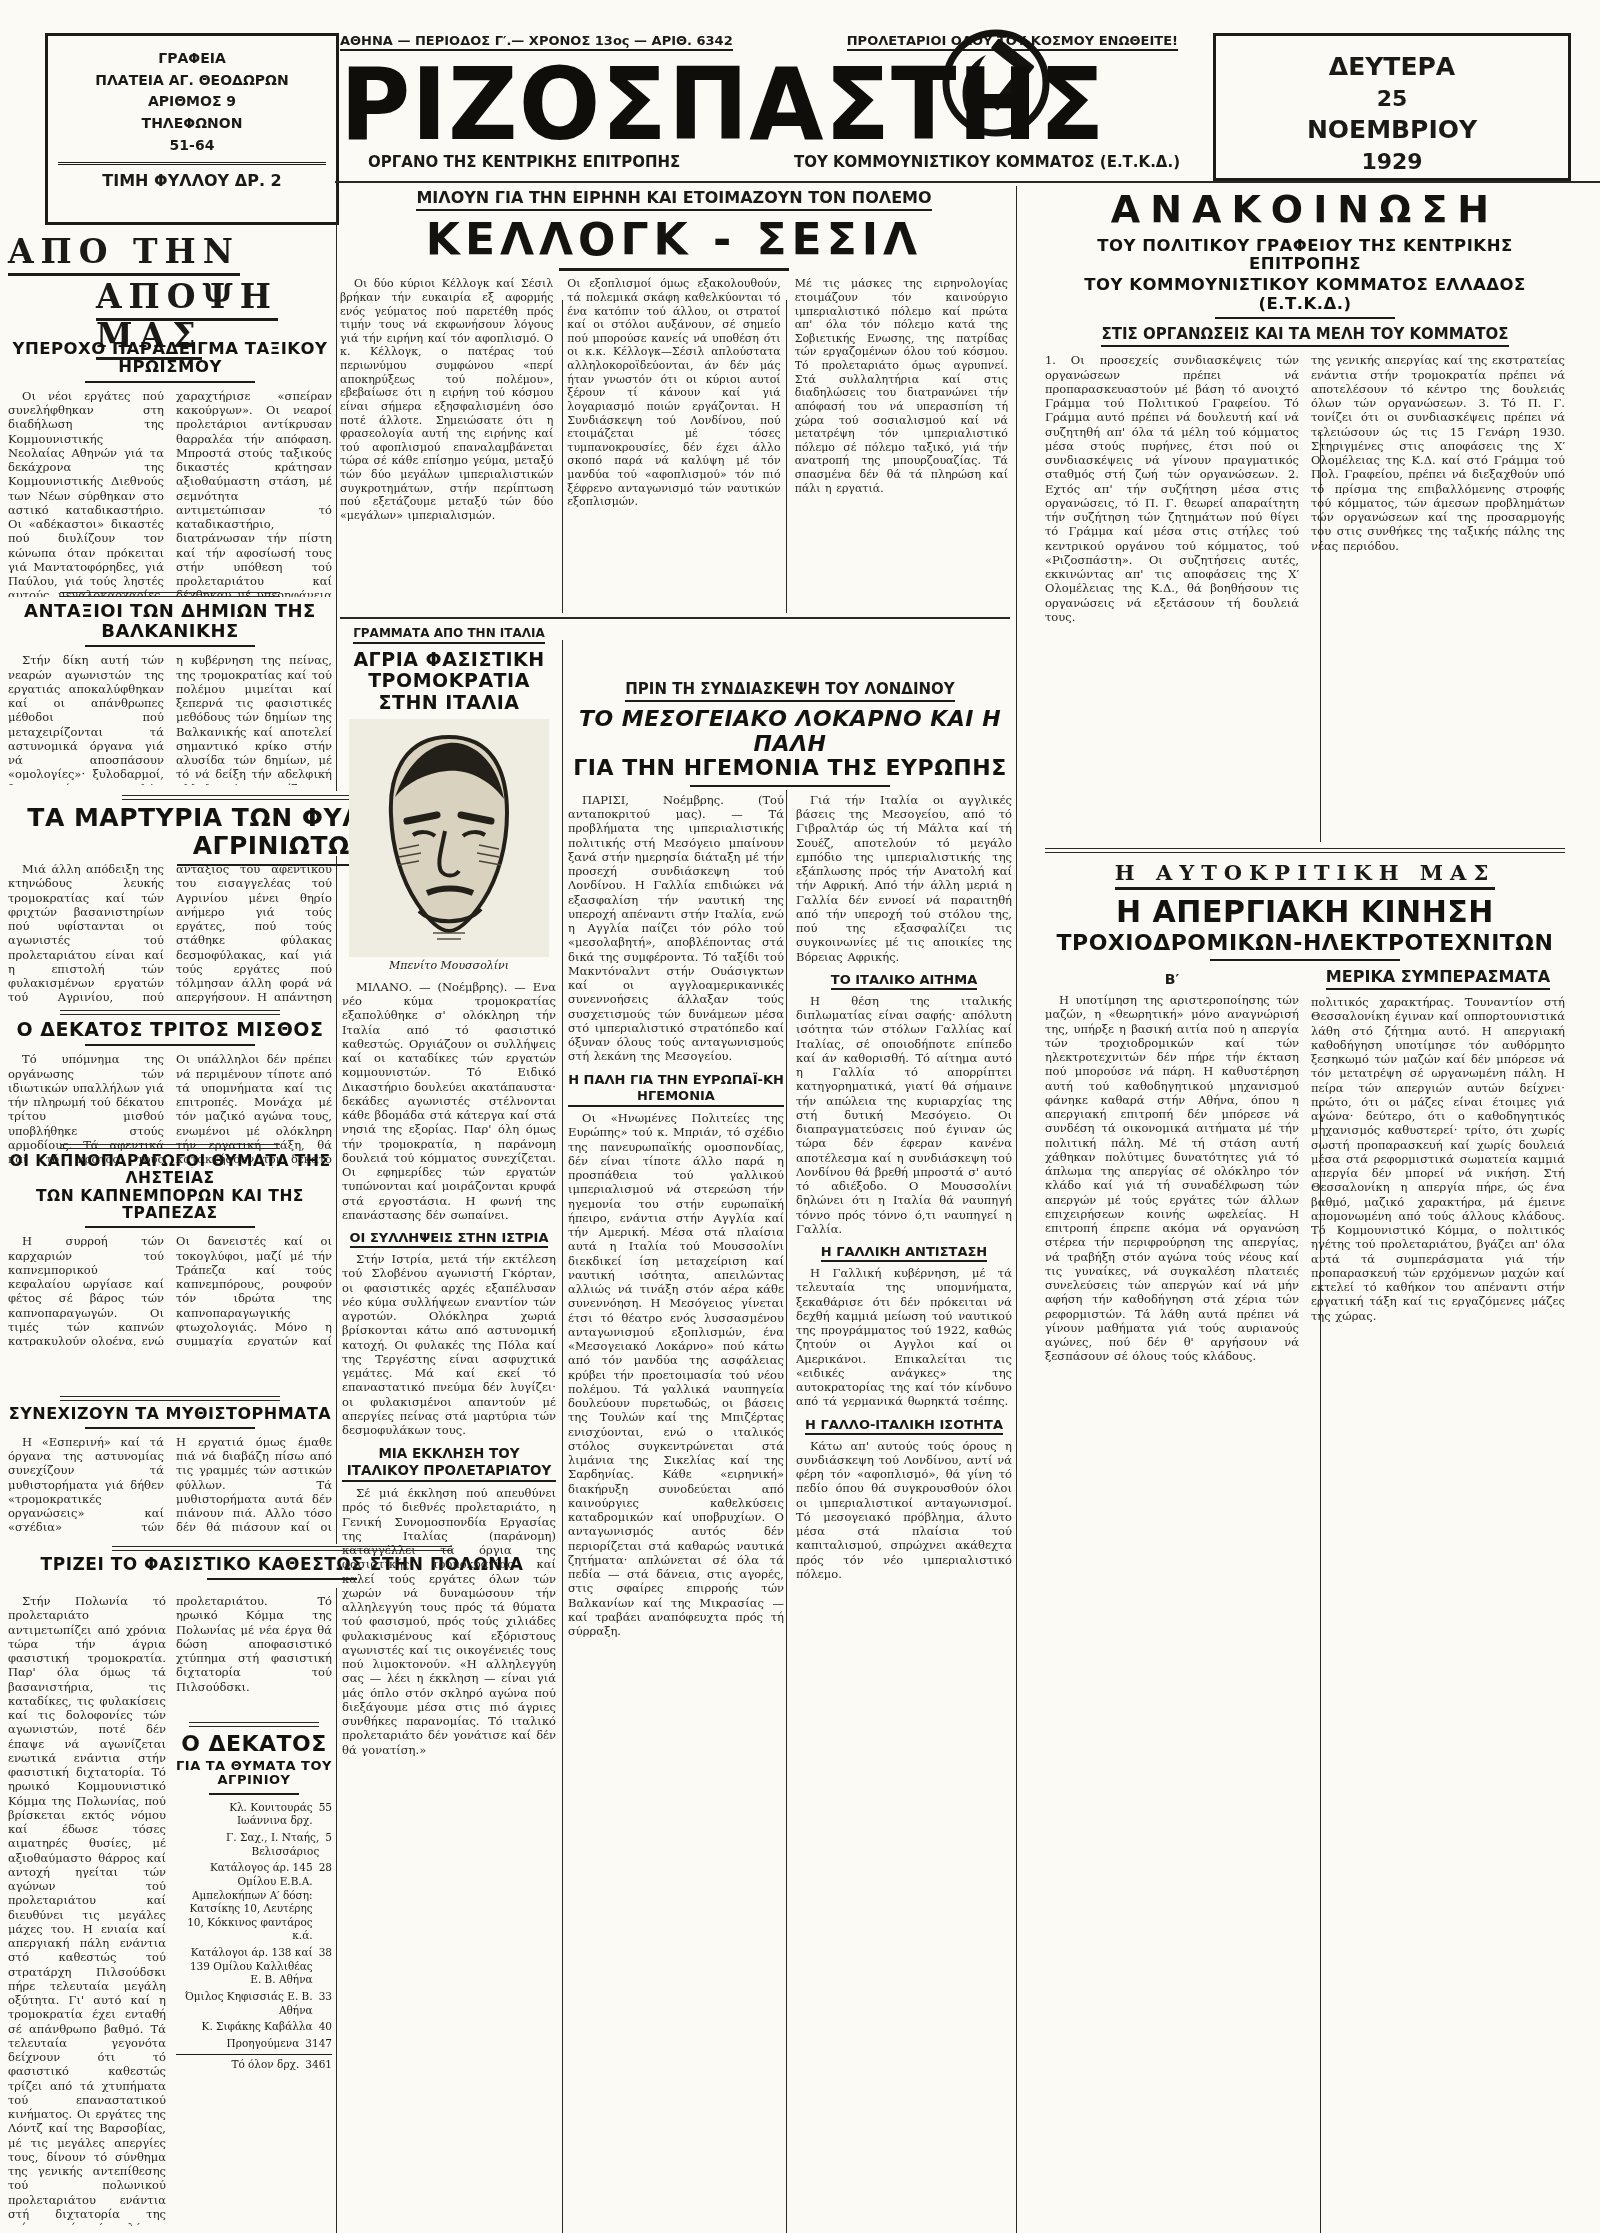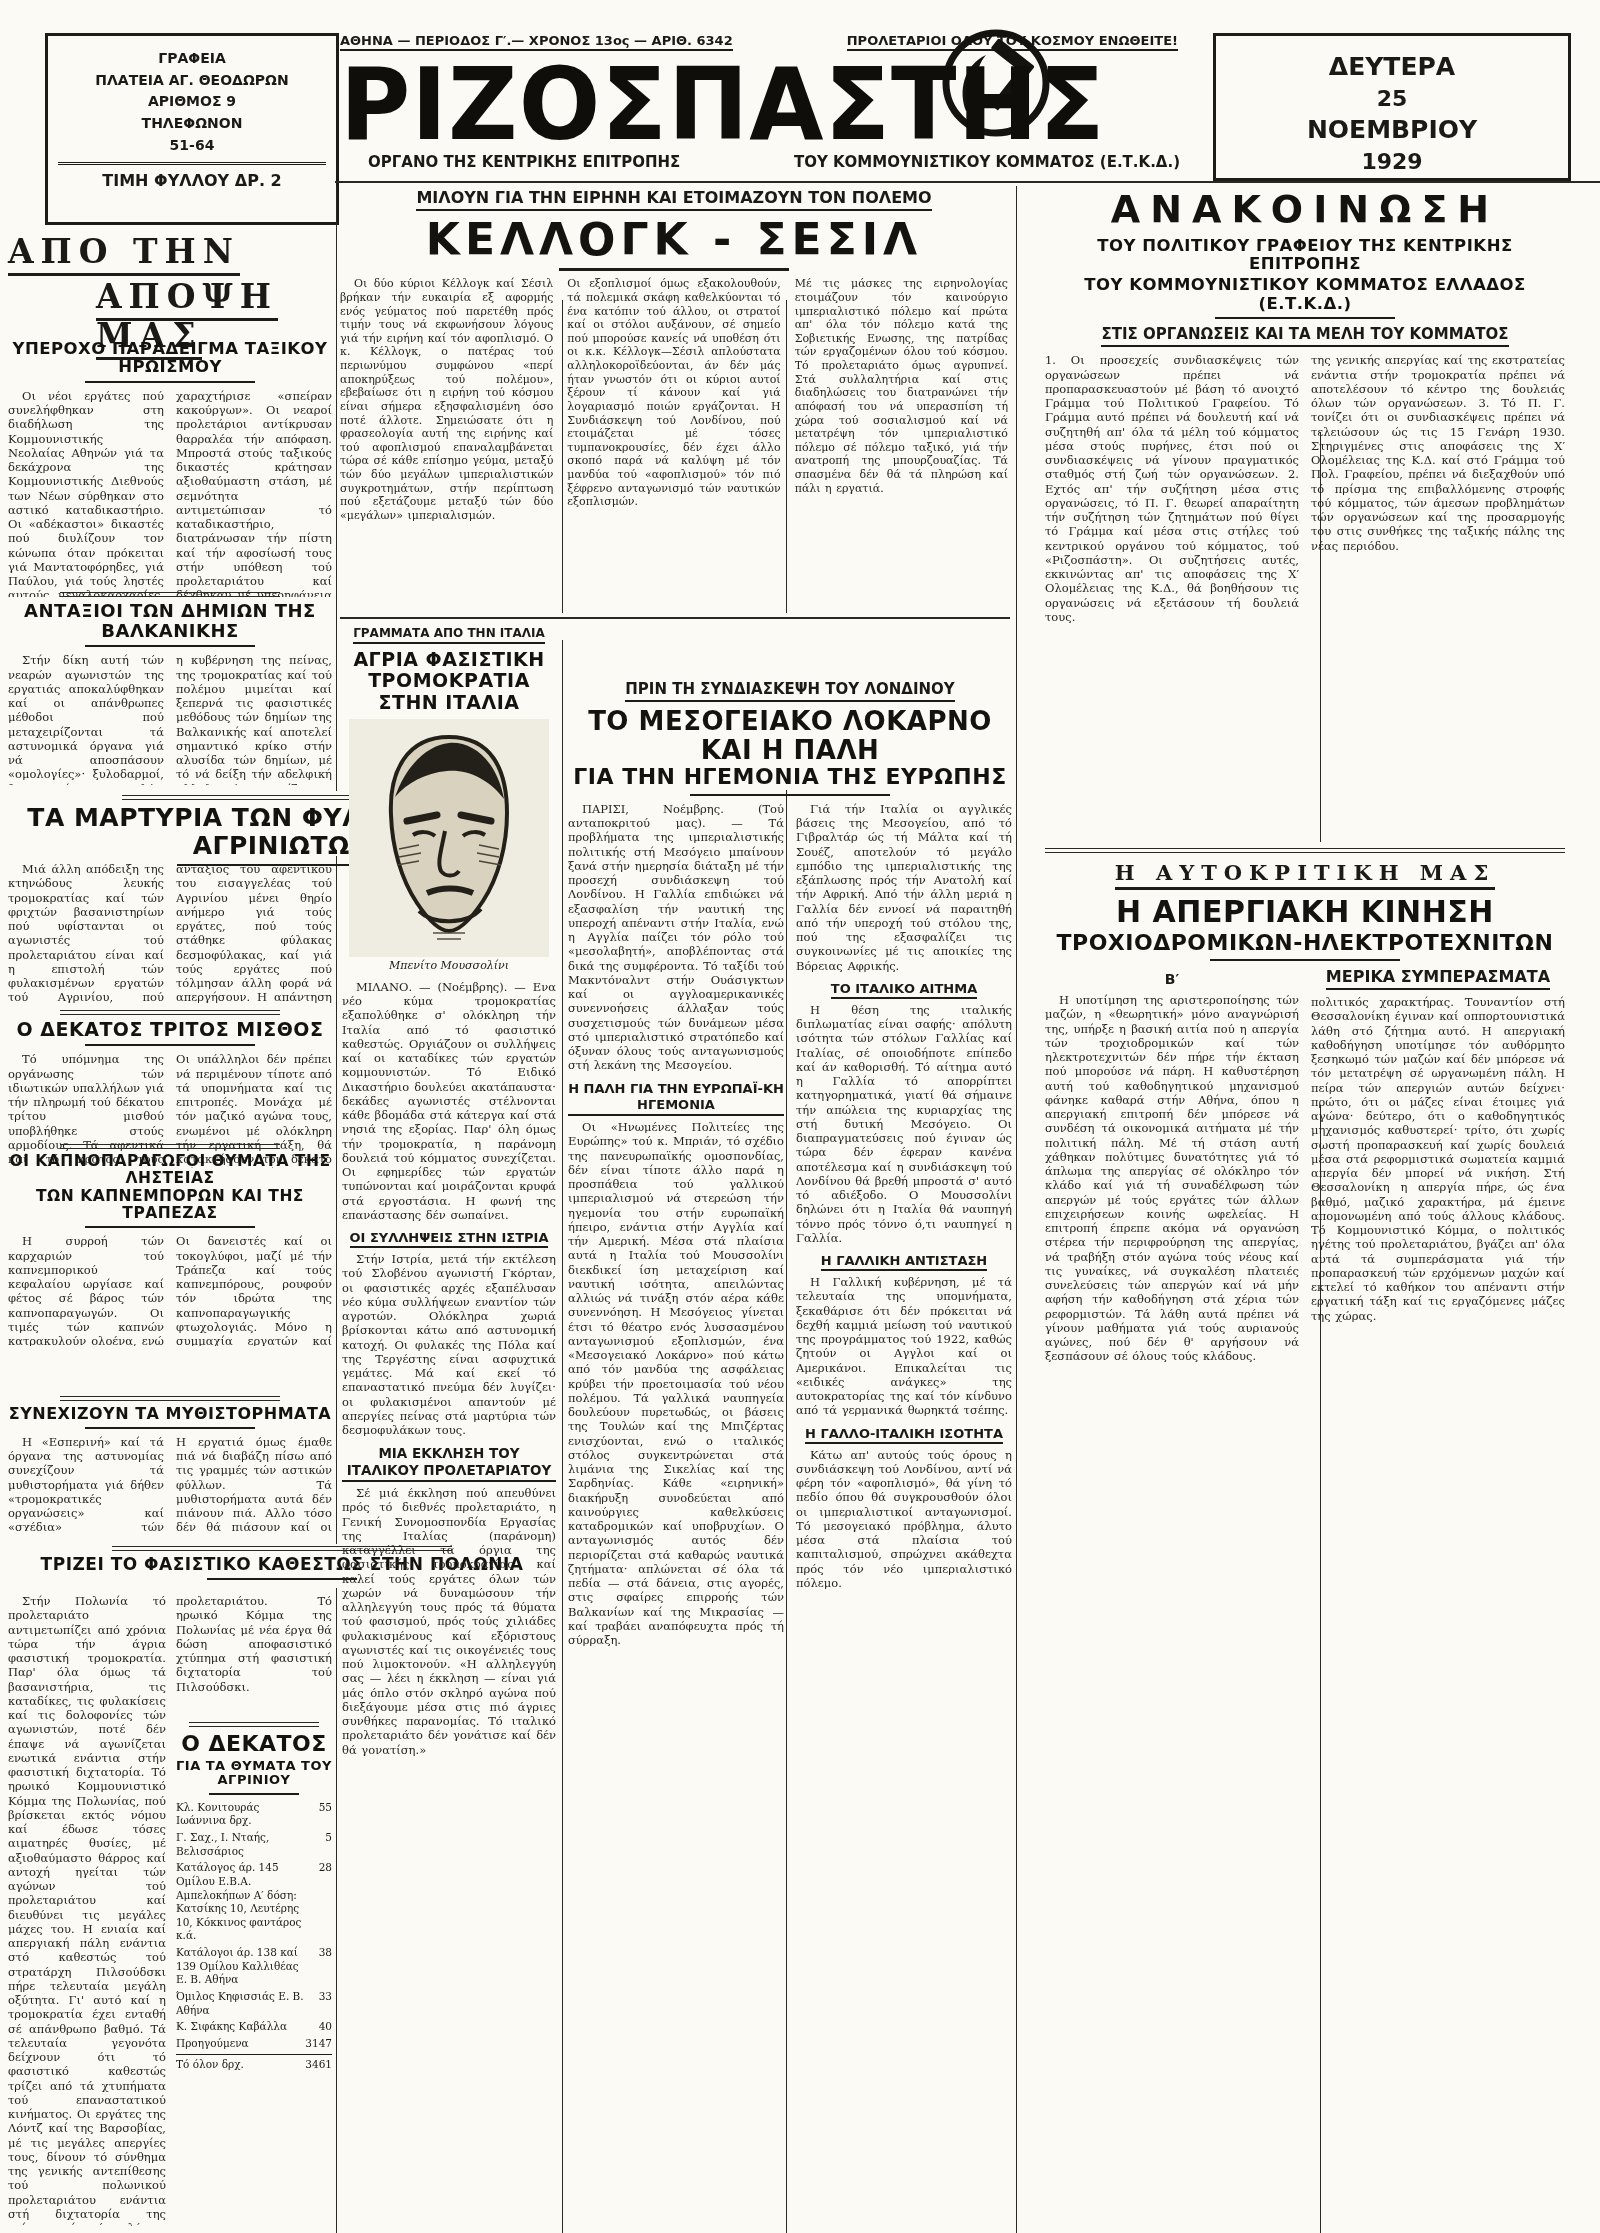"ΤΟ ΜΕΣΟΓΕΙΑΚΟ ΛΟΚΑΡΝΟ ΚΑΙ Η" div.hl { font-size: 26px -> 22px; font-style: none -> italic }
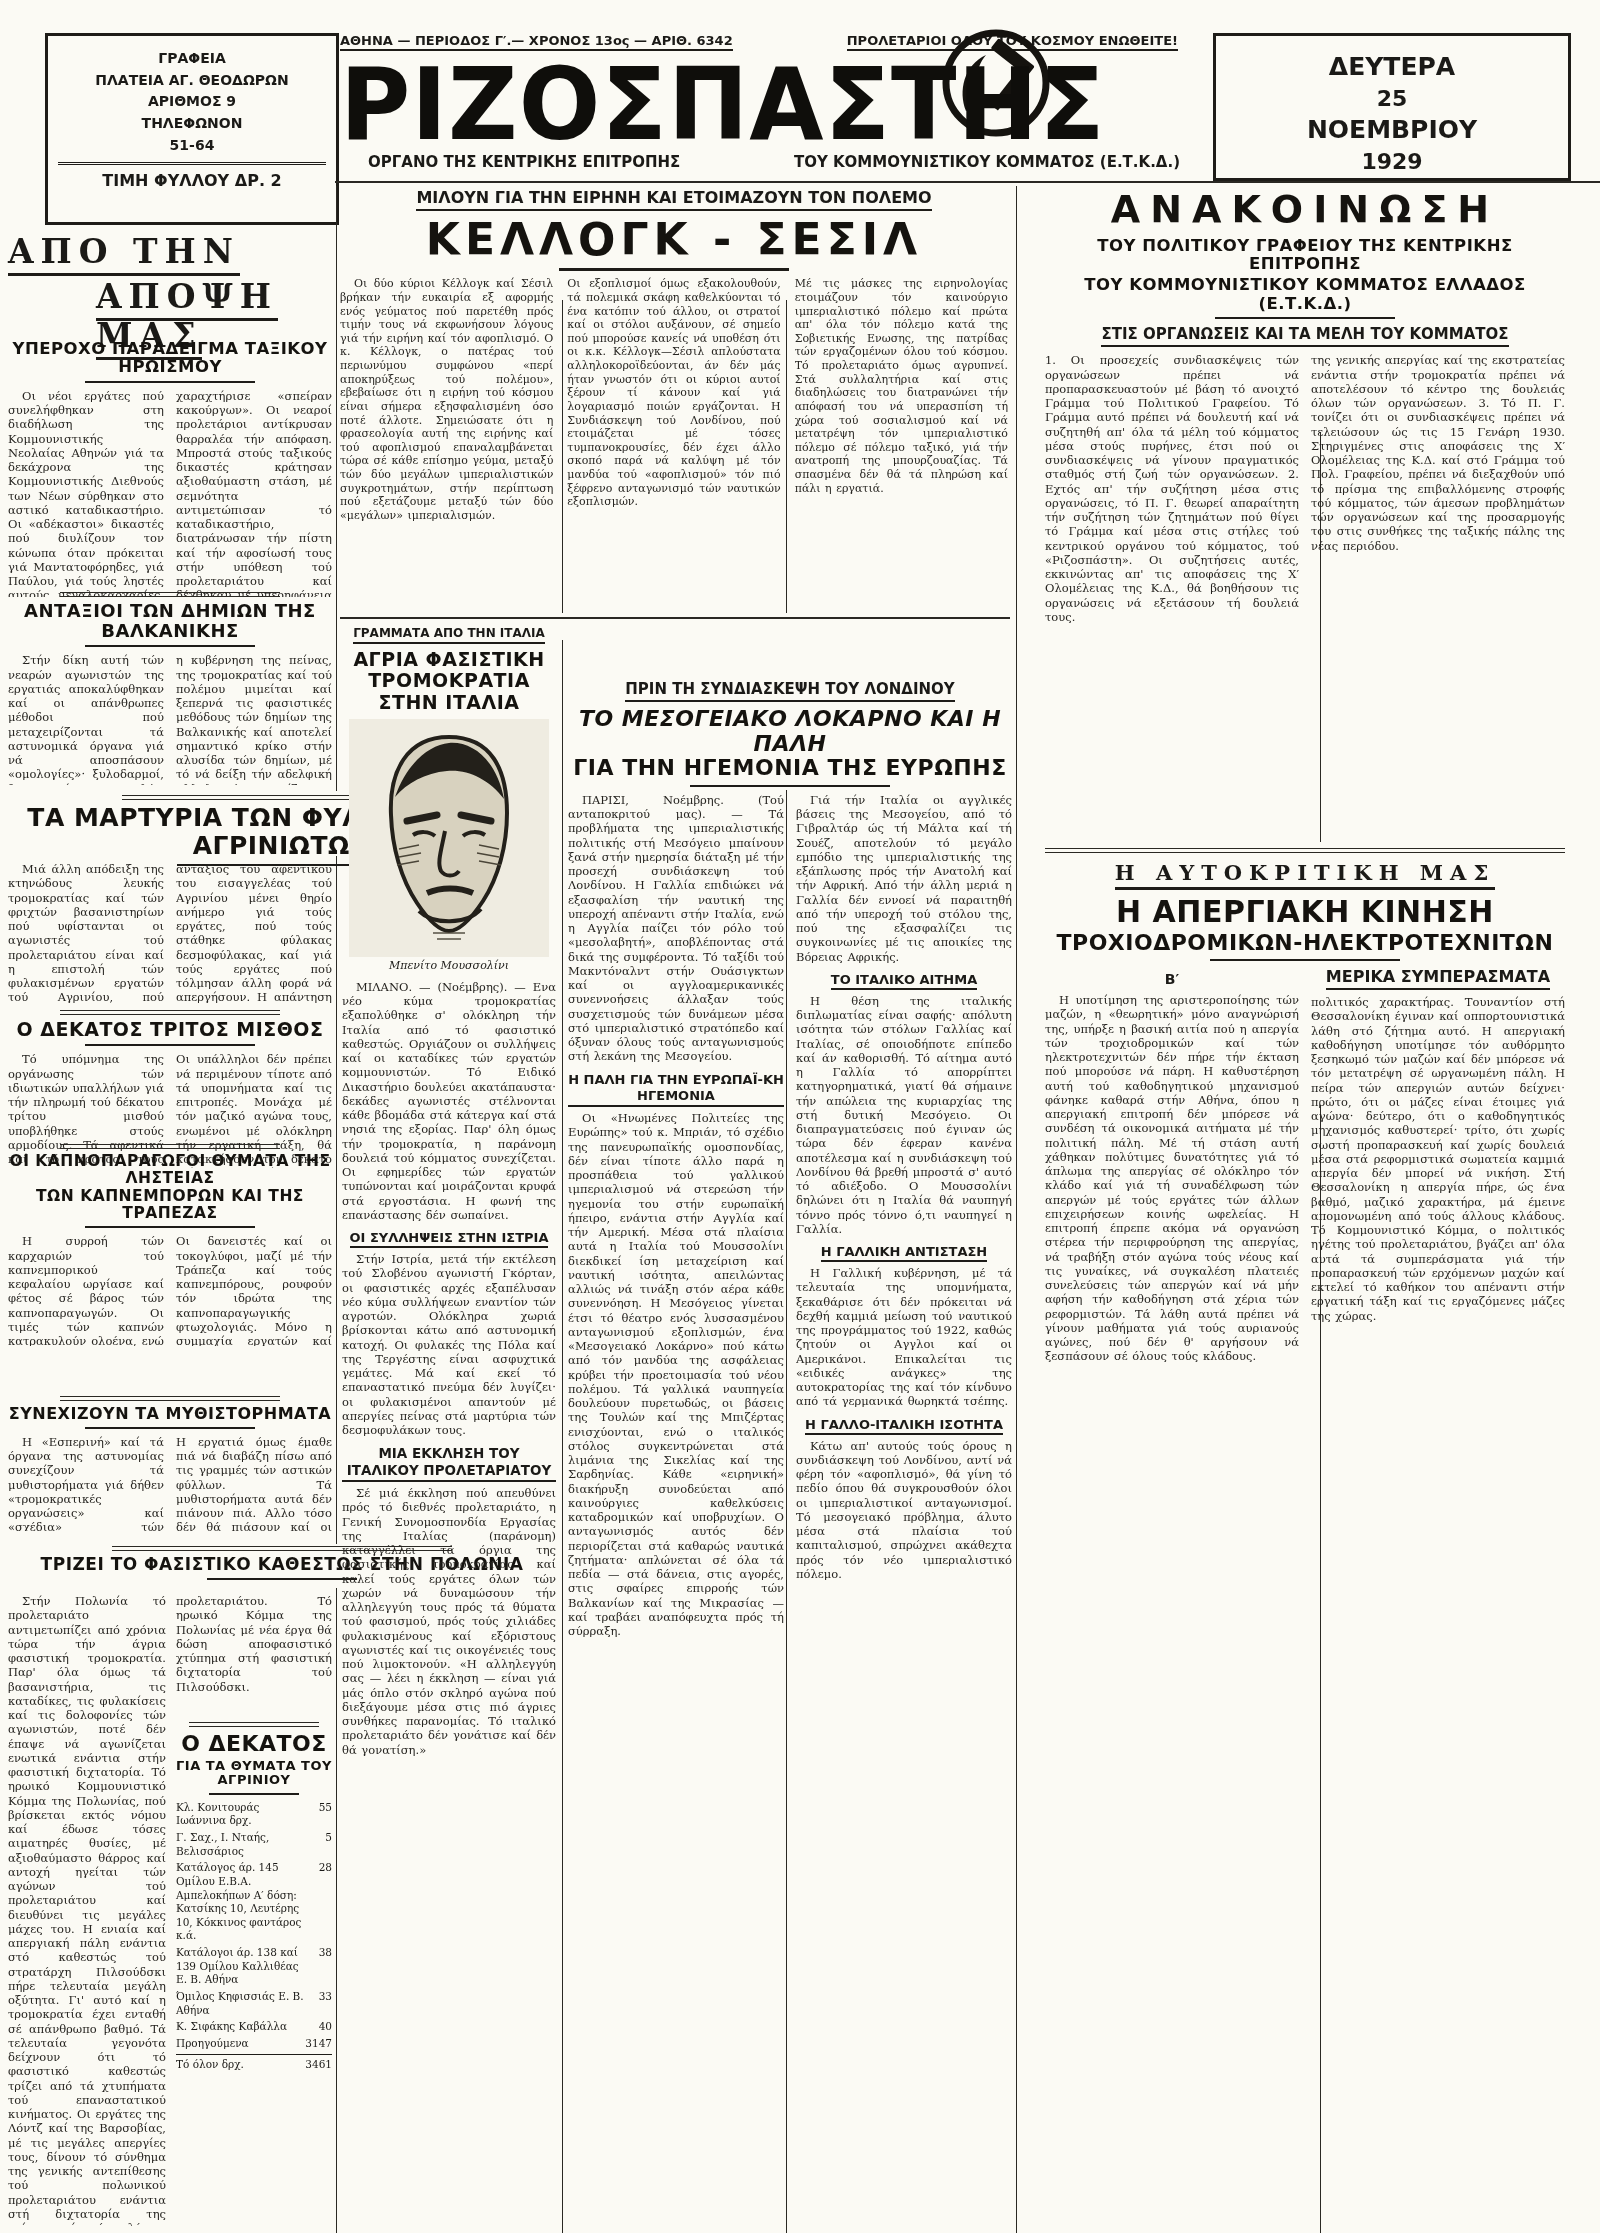"Κλ. Κονιτουράς Ιωάννινα δρχ." .eranos-row .t { text-align: left -> right }
